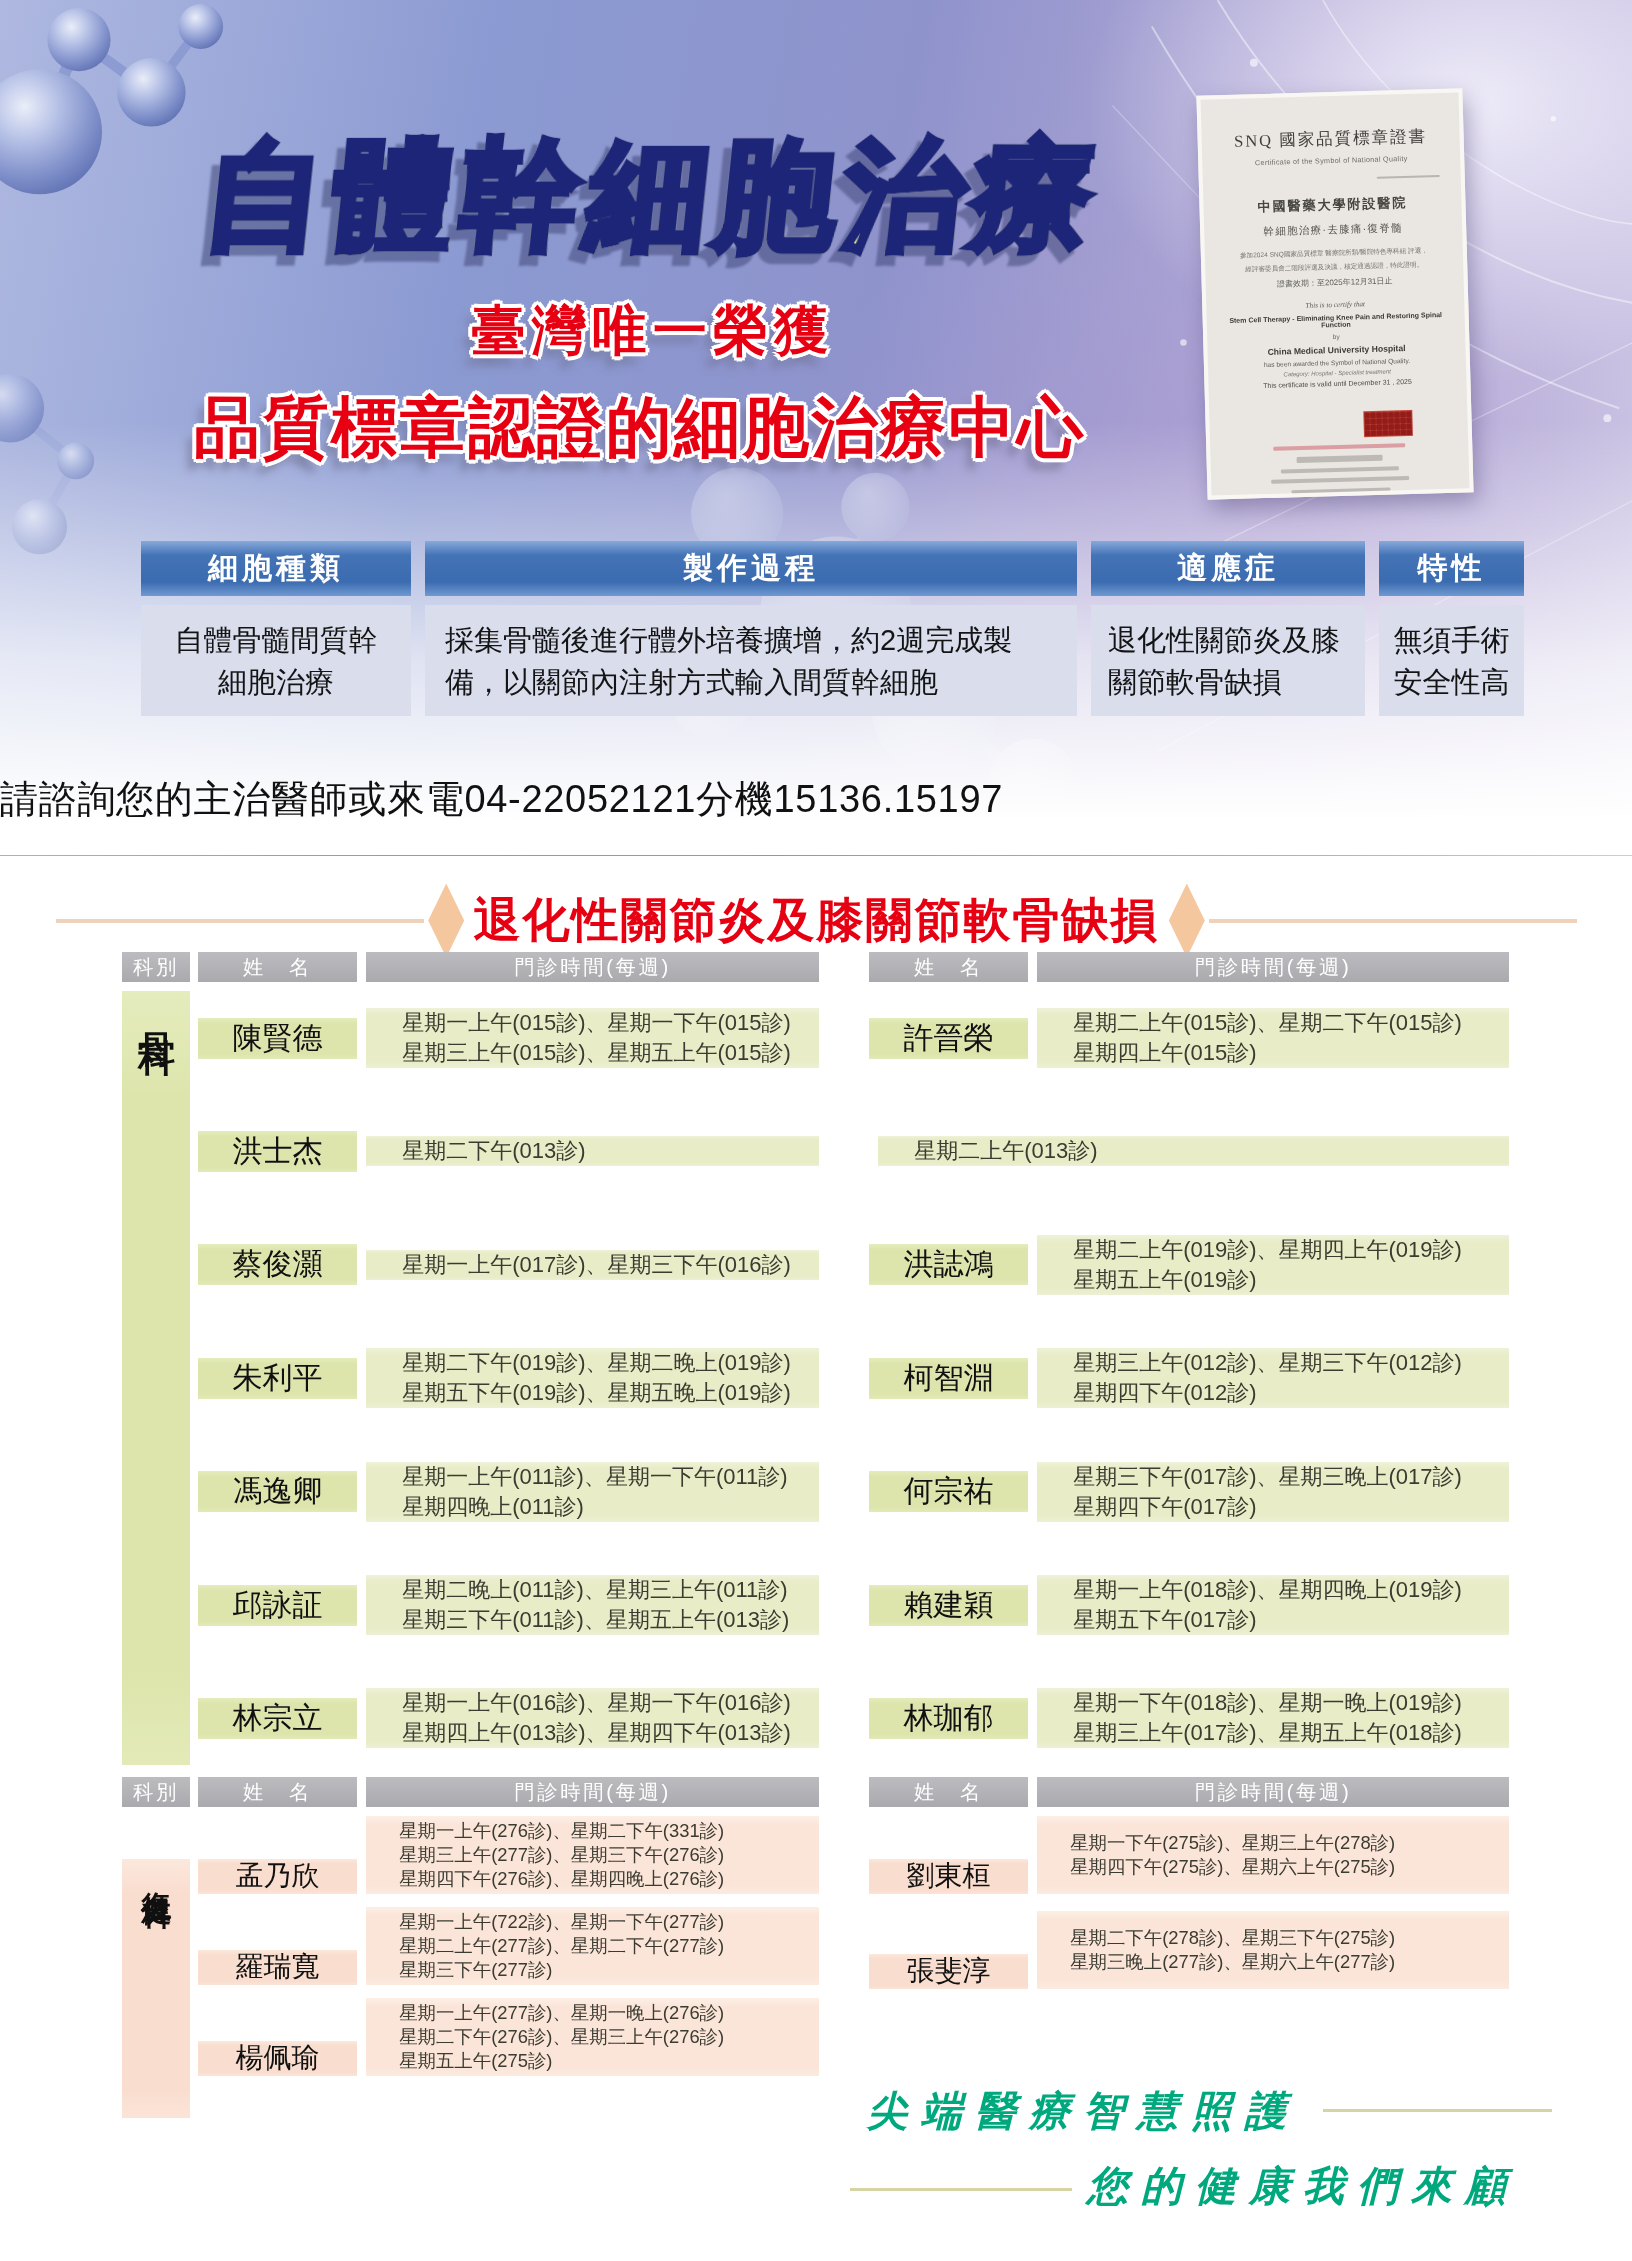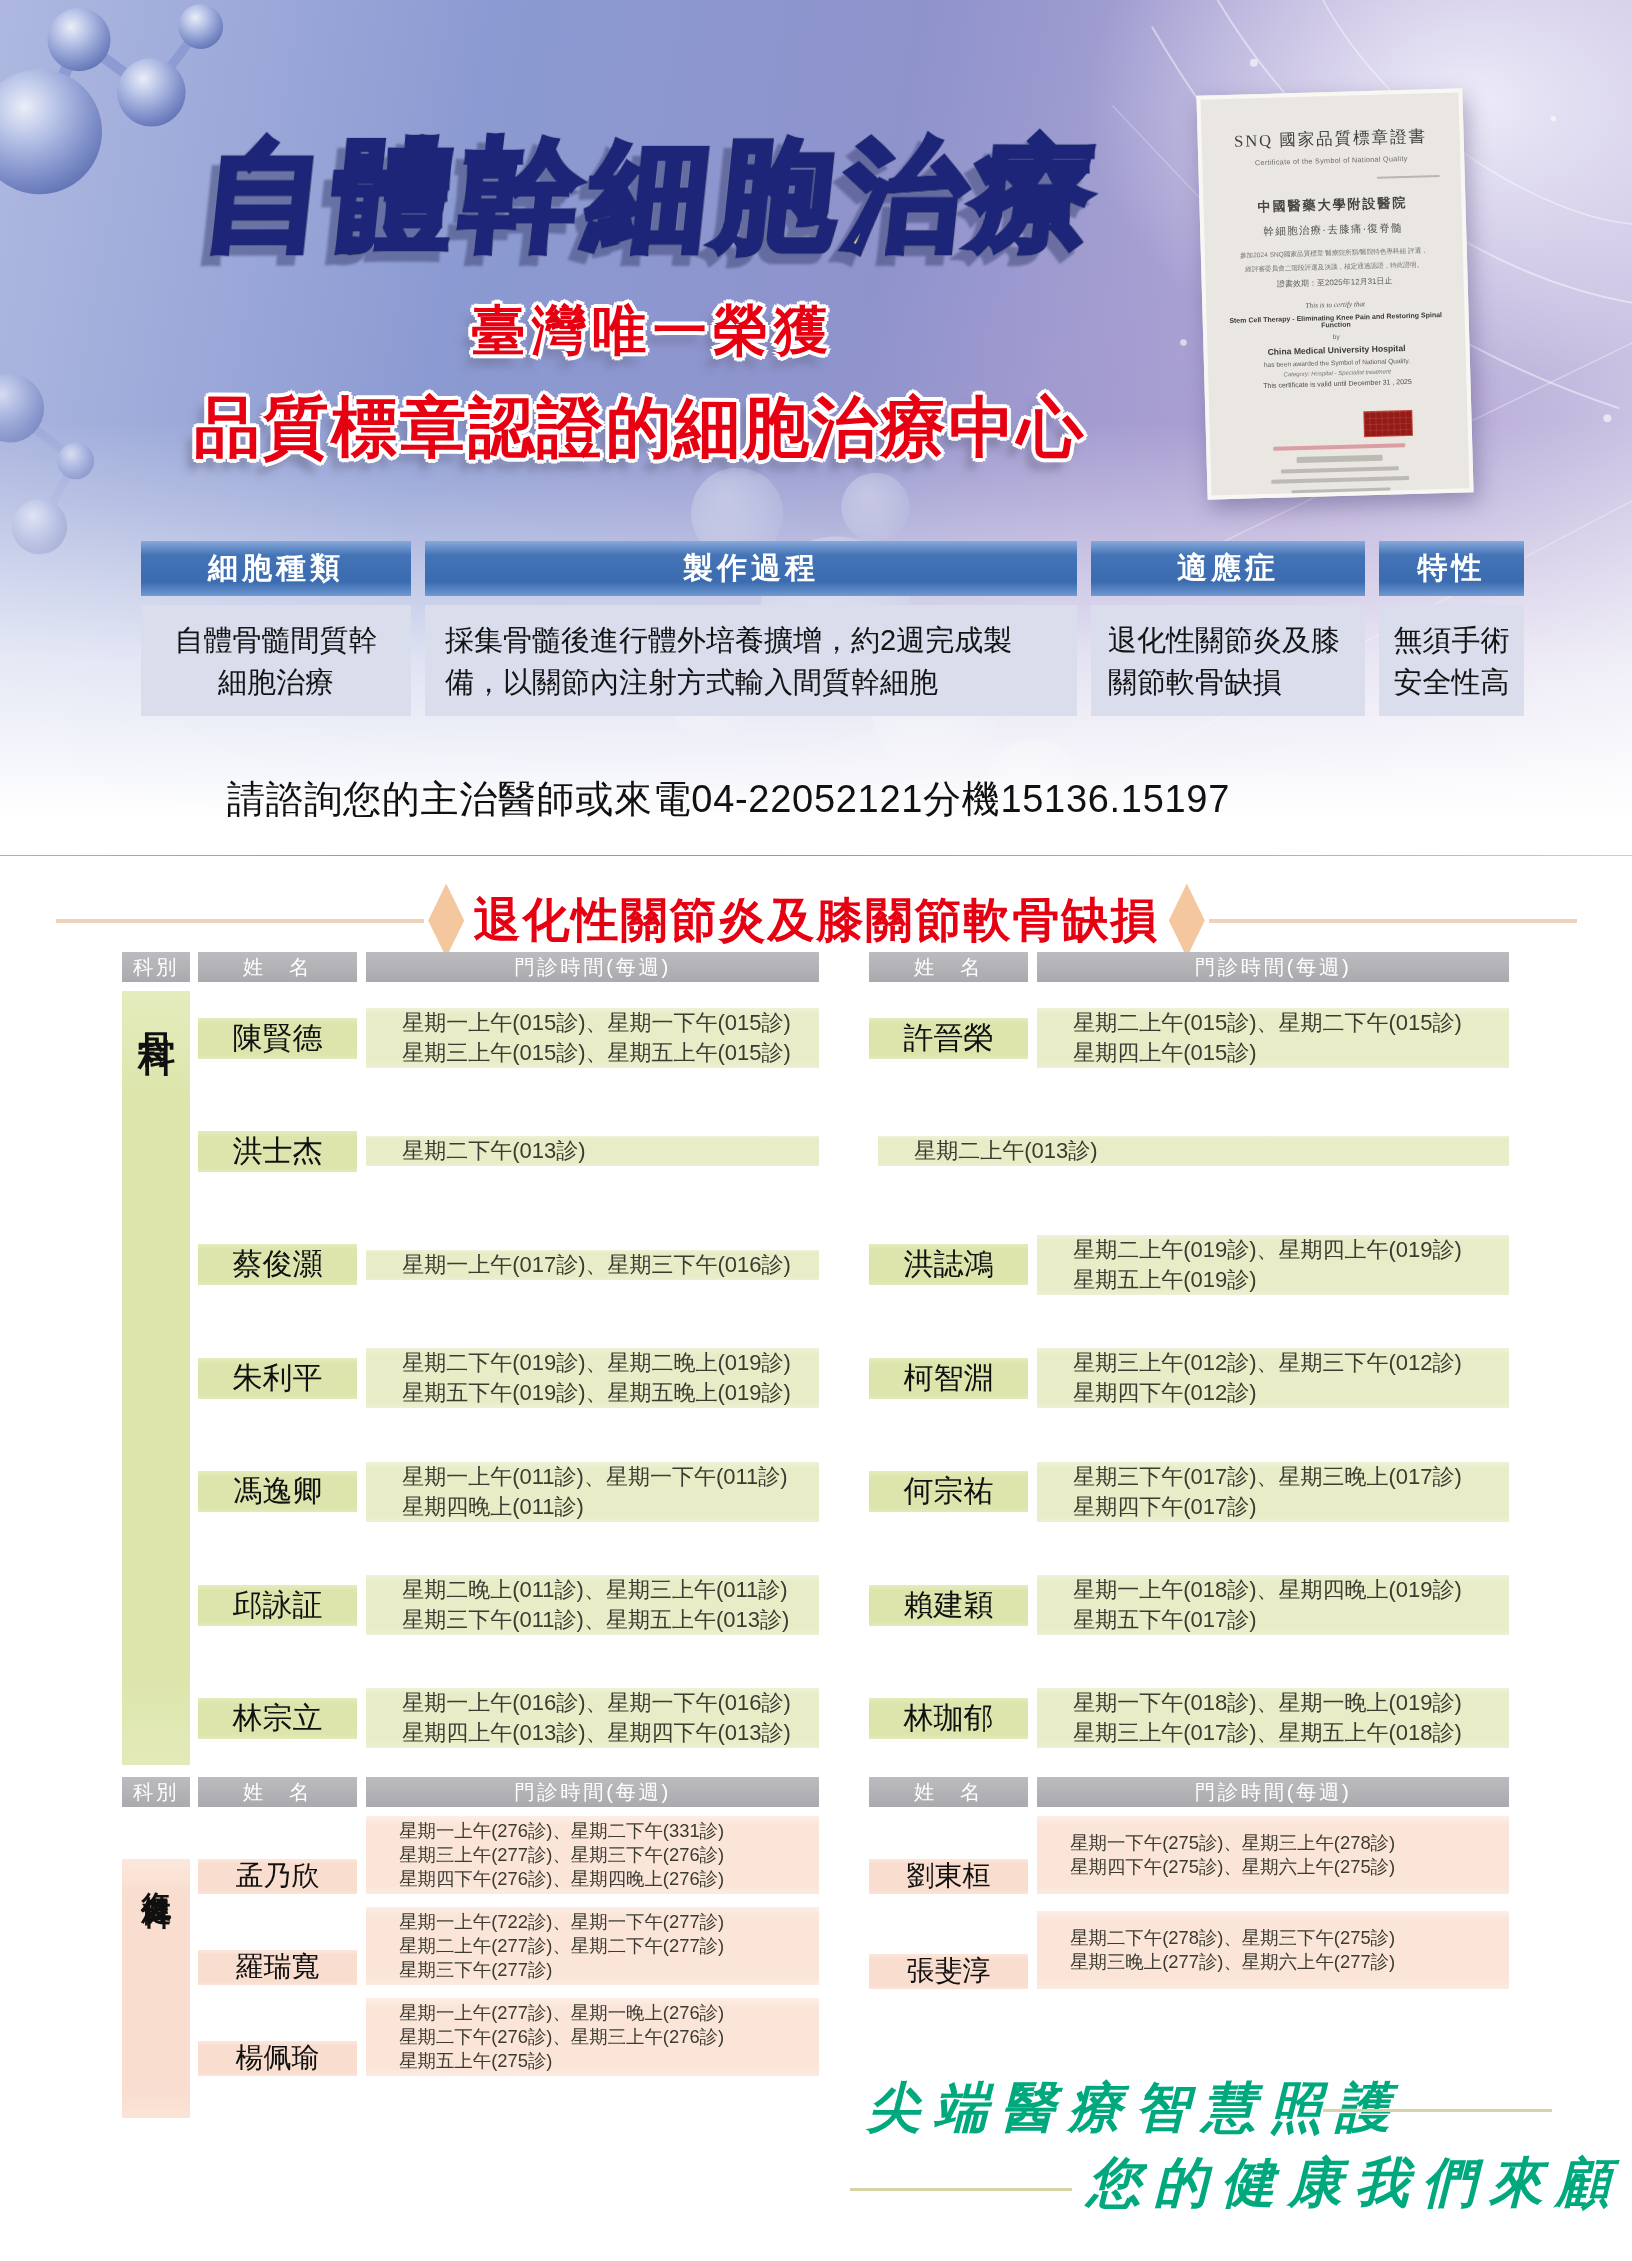"請諮詢您的主治醫師或來電04-22052121分機15136.15197" .contact { left: 15px -> 0; text-align: center -> left }
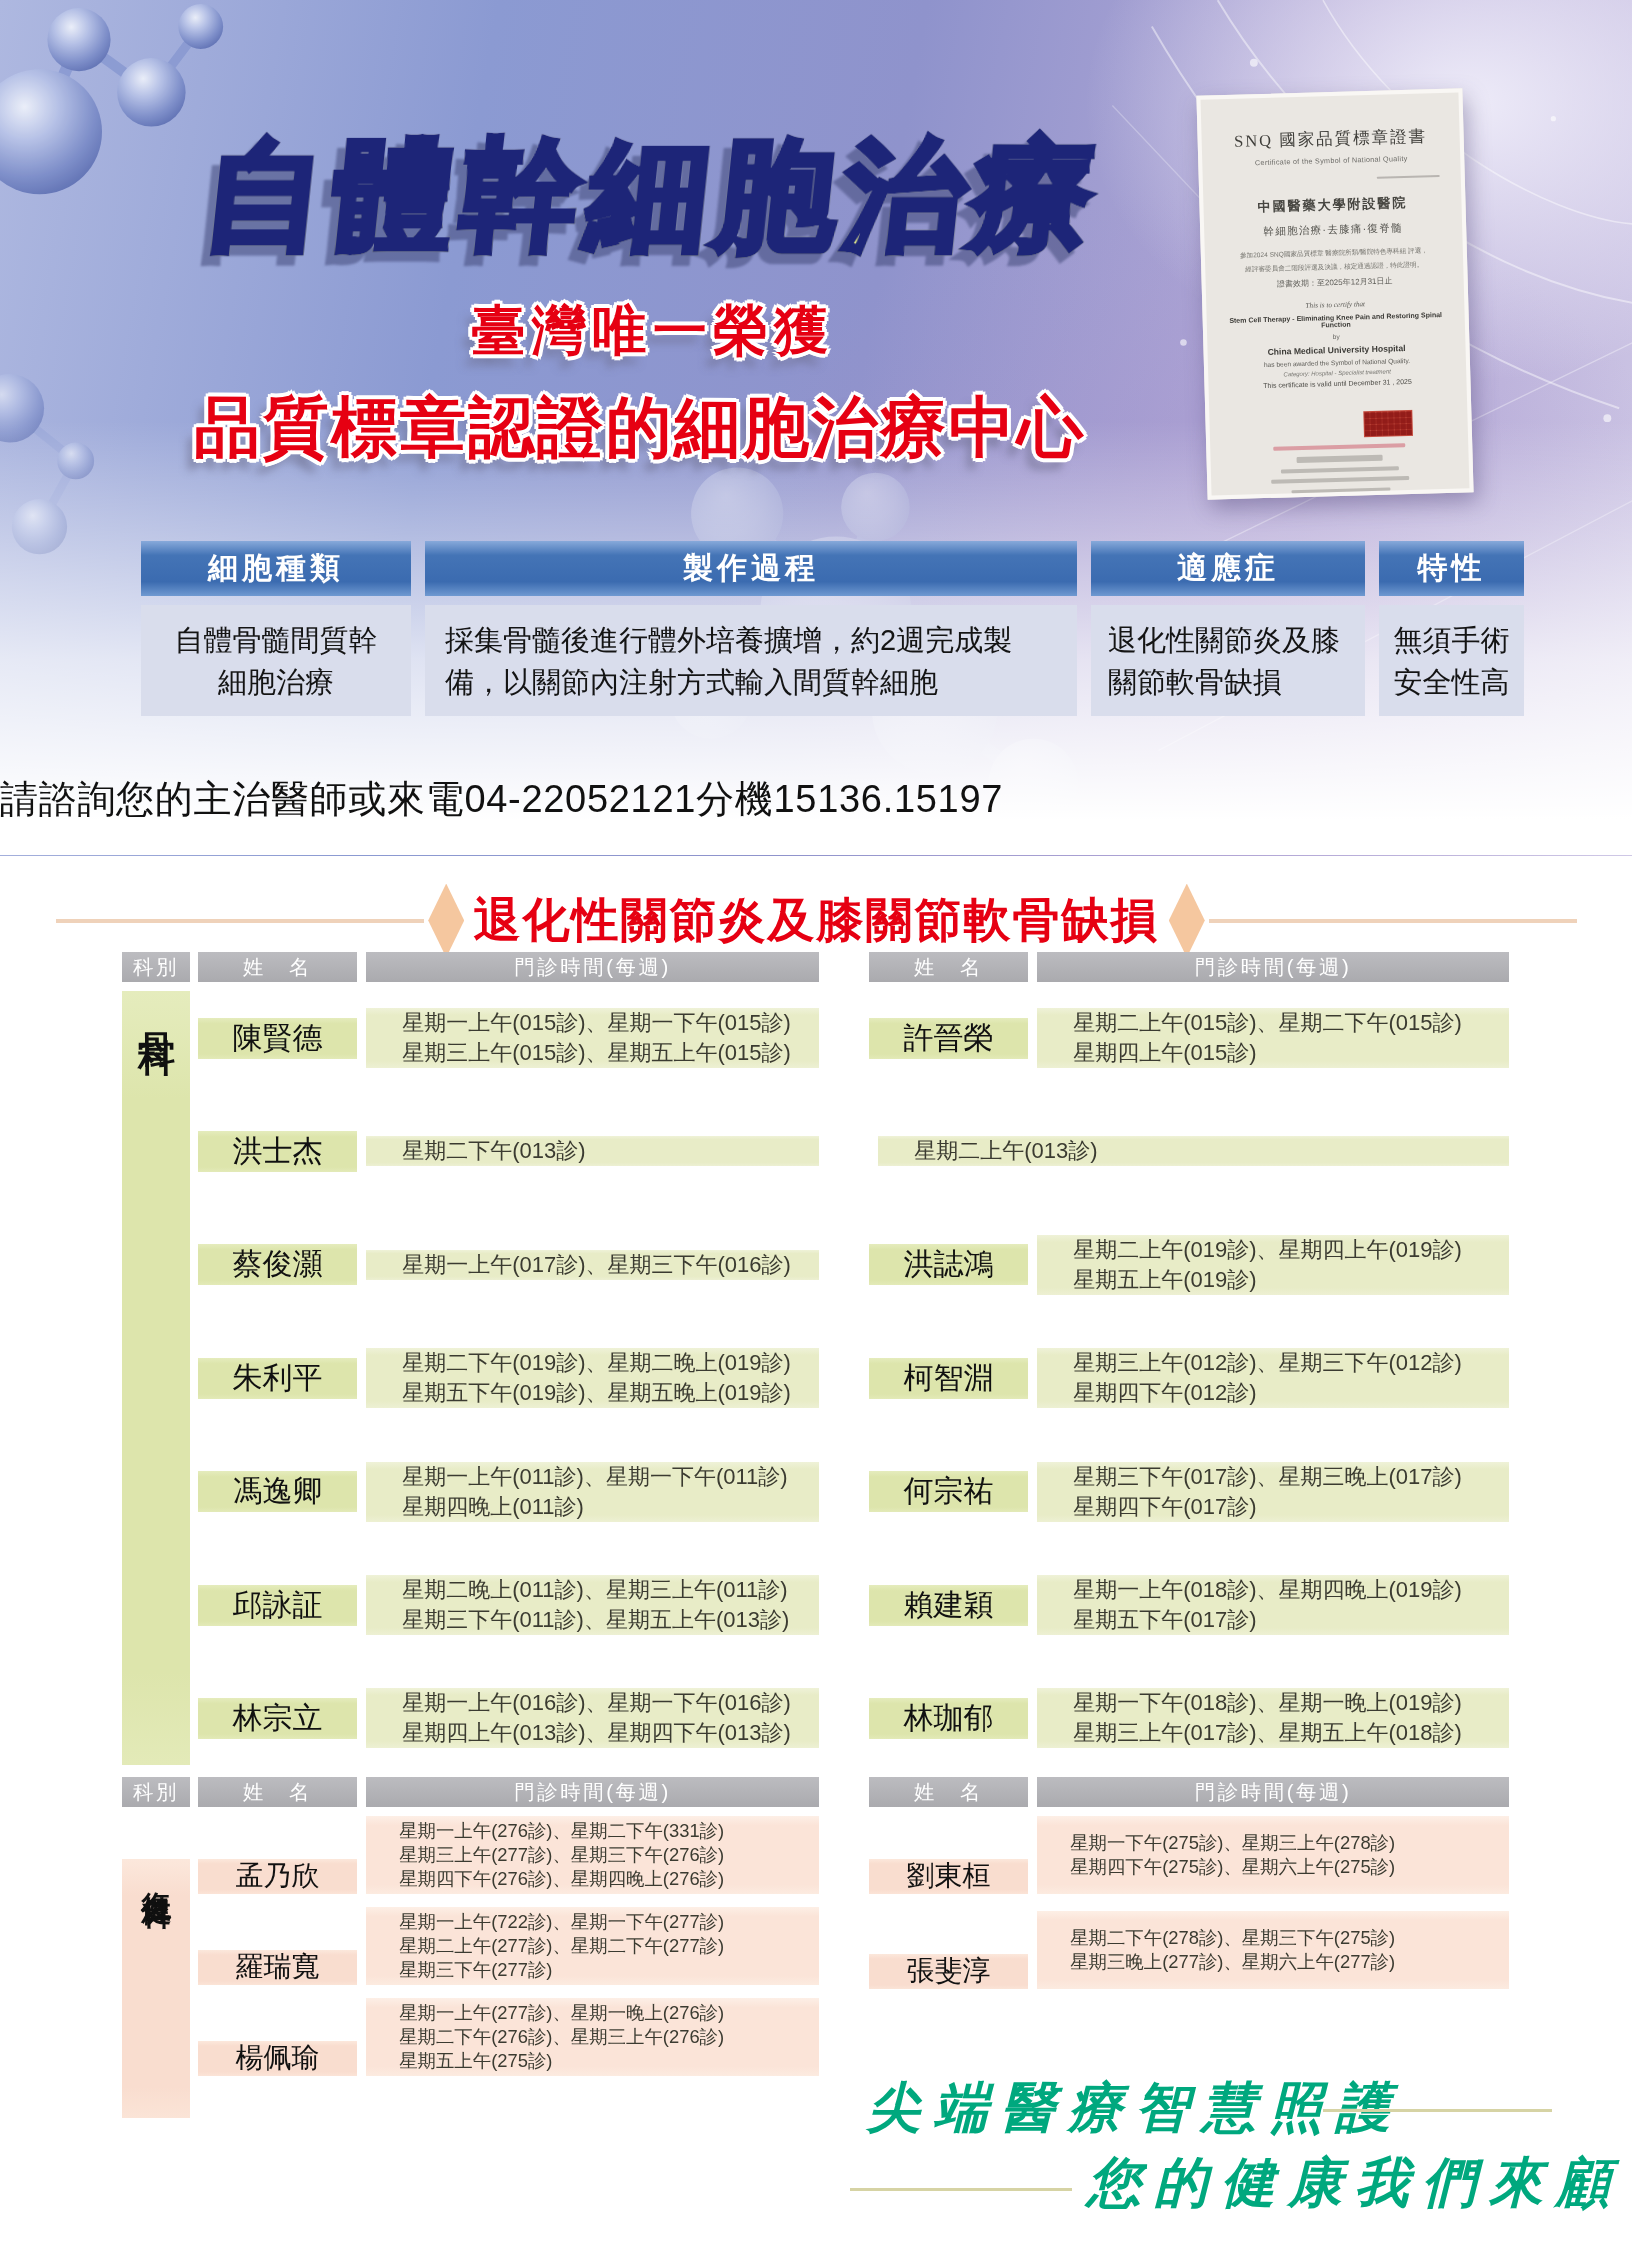"尖端醫療智慧照護" .slogan { font-size: 54px -> 41px; margin-top: none -> 12px }
